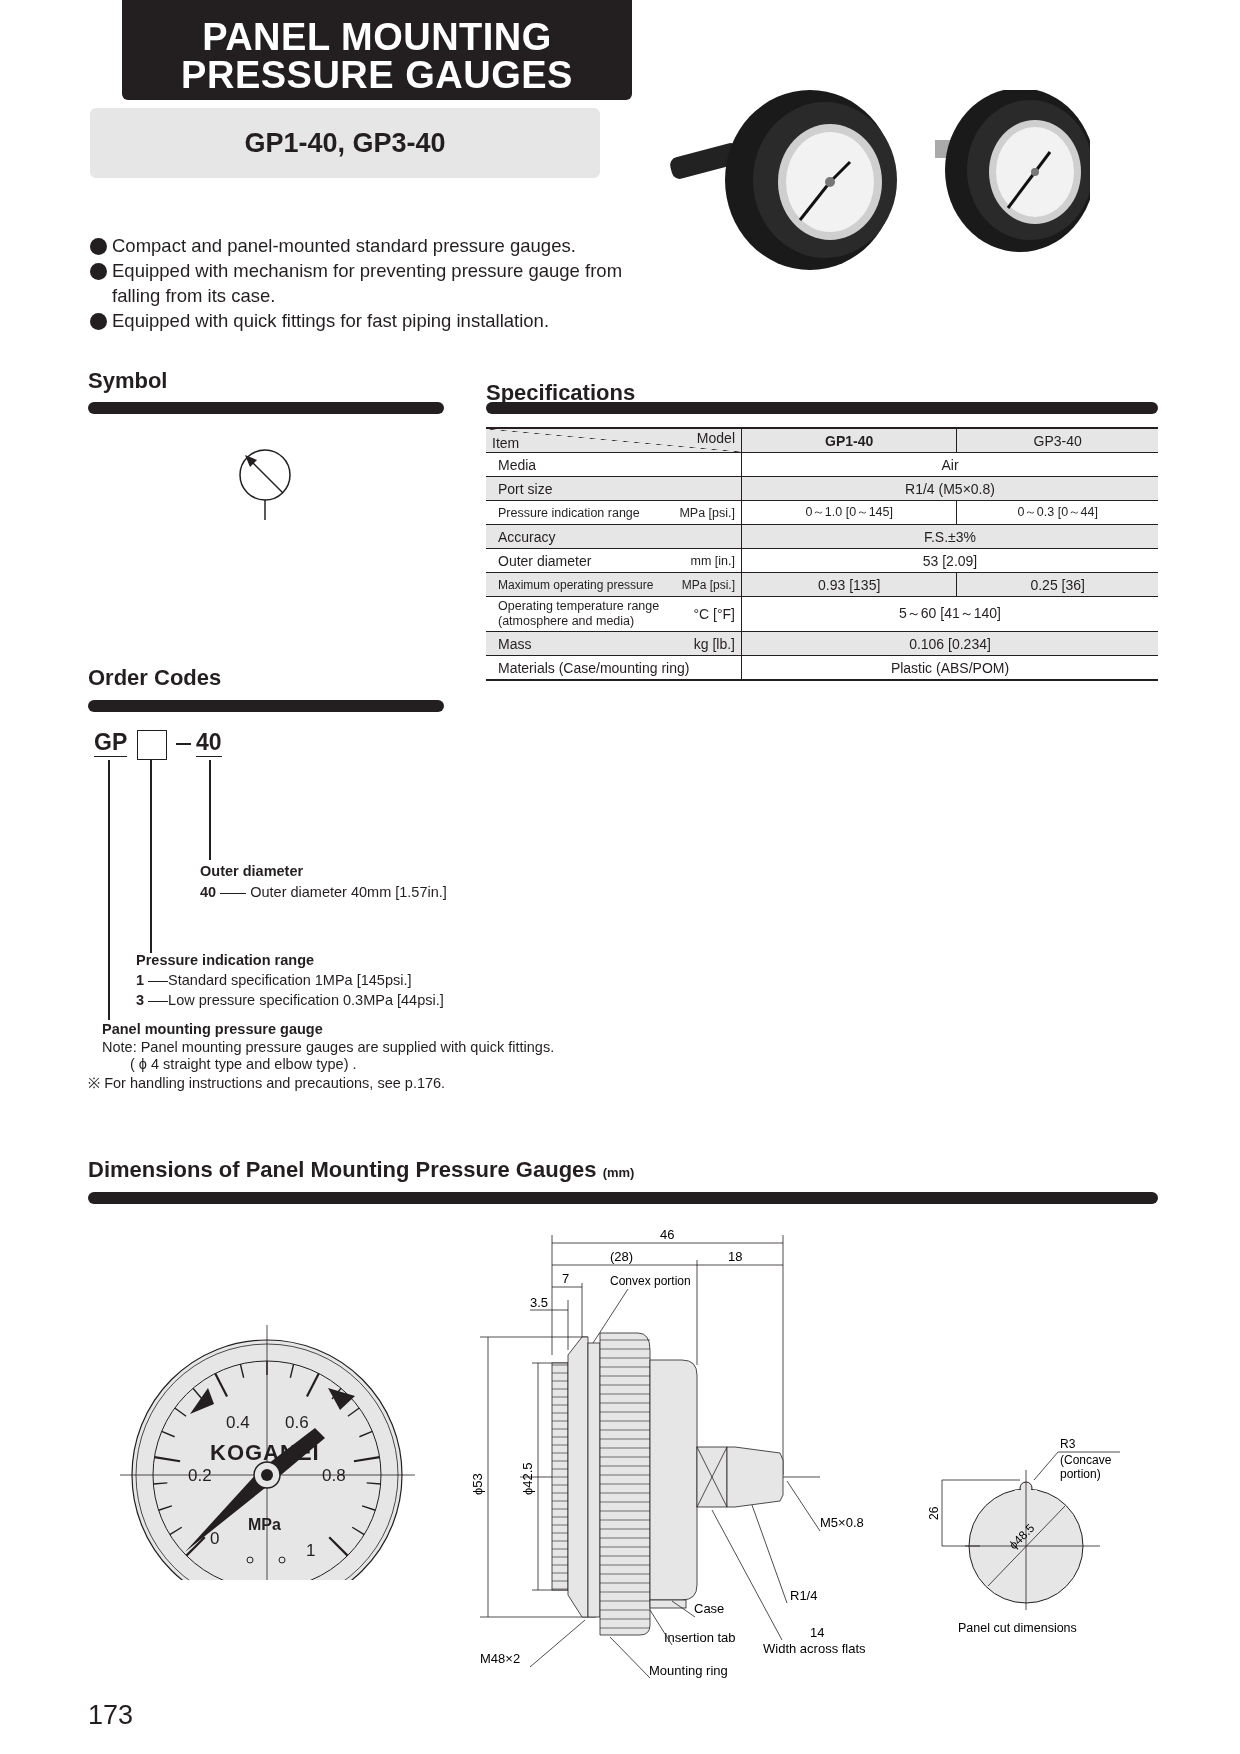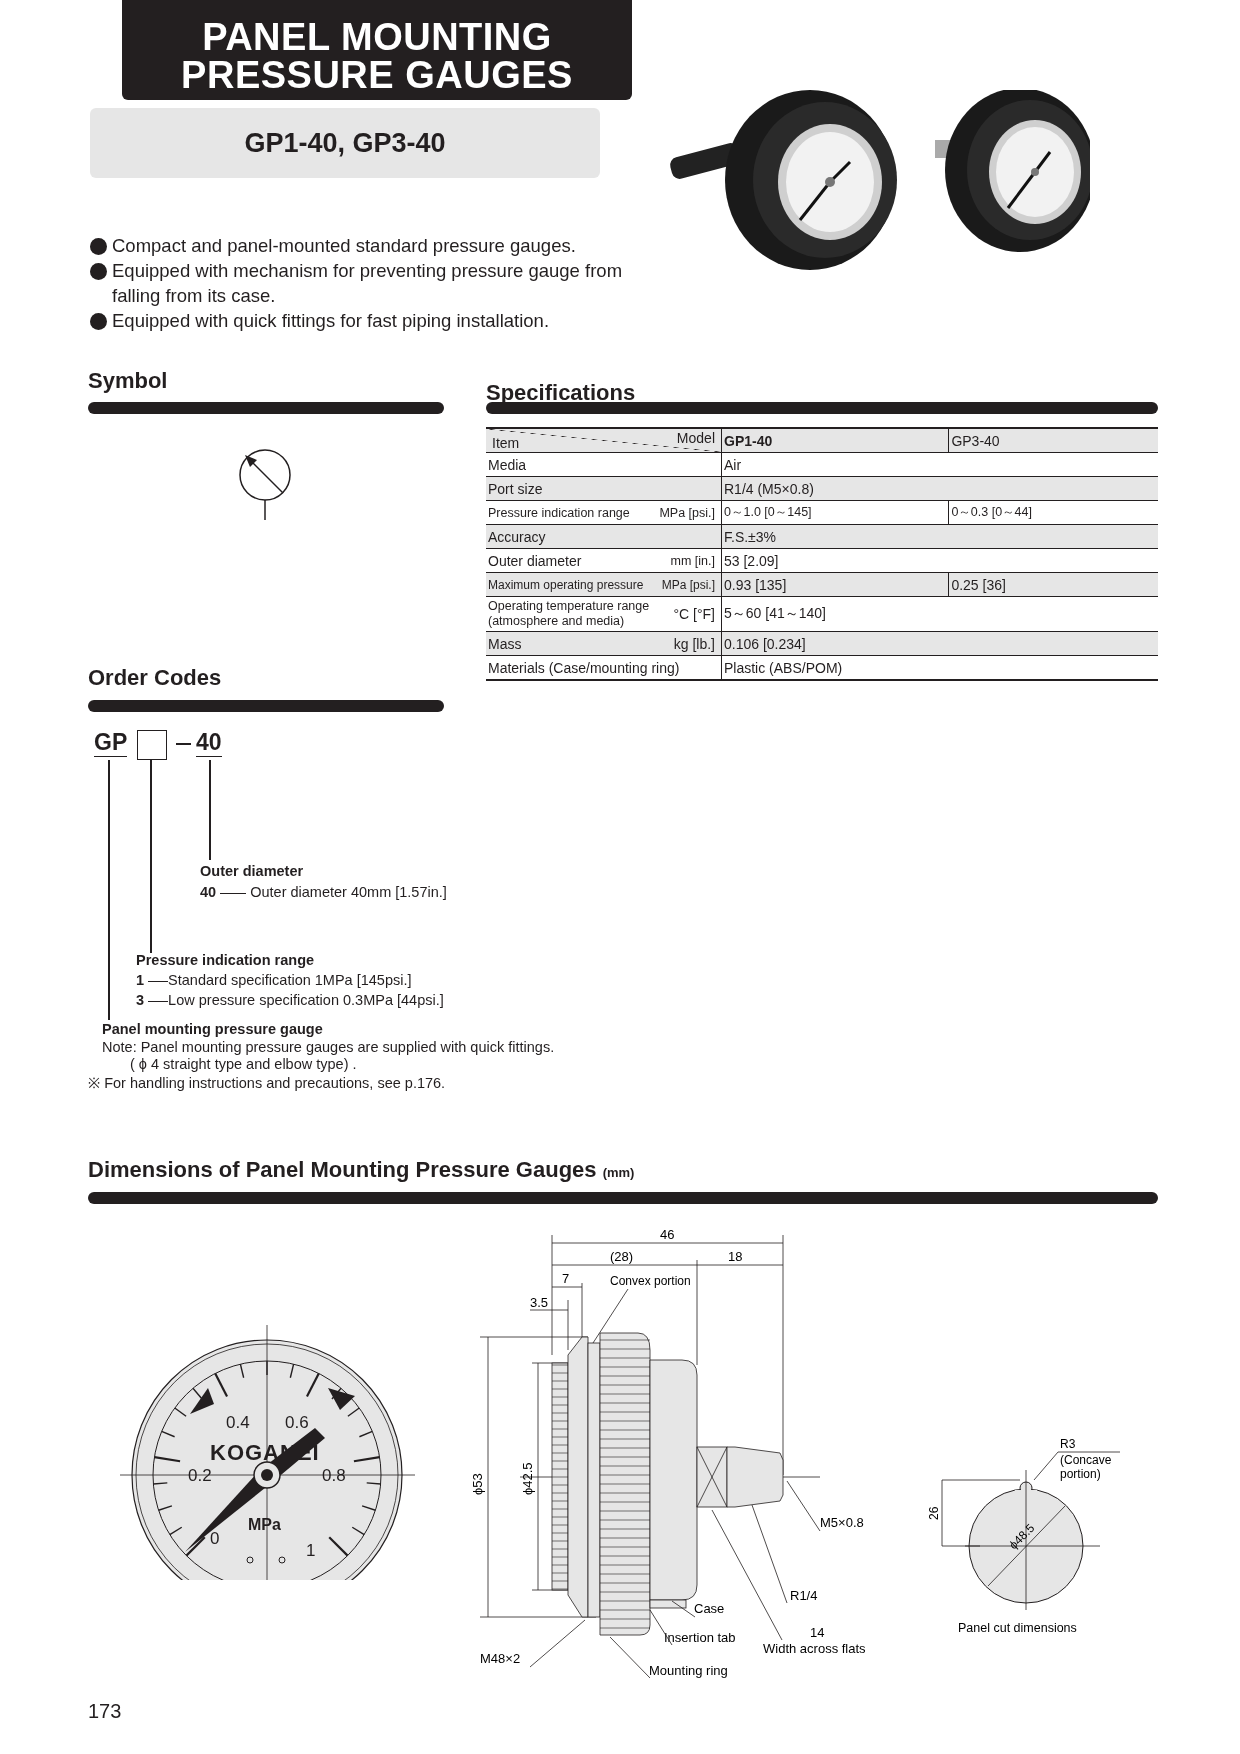"Item" table.spec td { padding: 0 2px -> 0 12px }
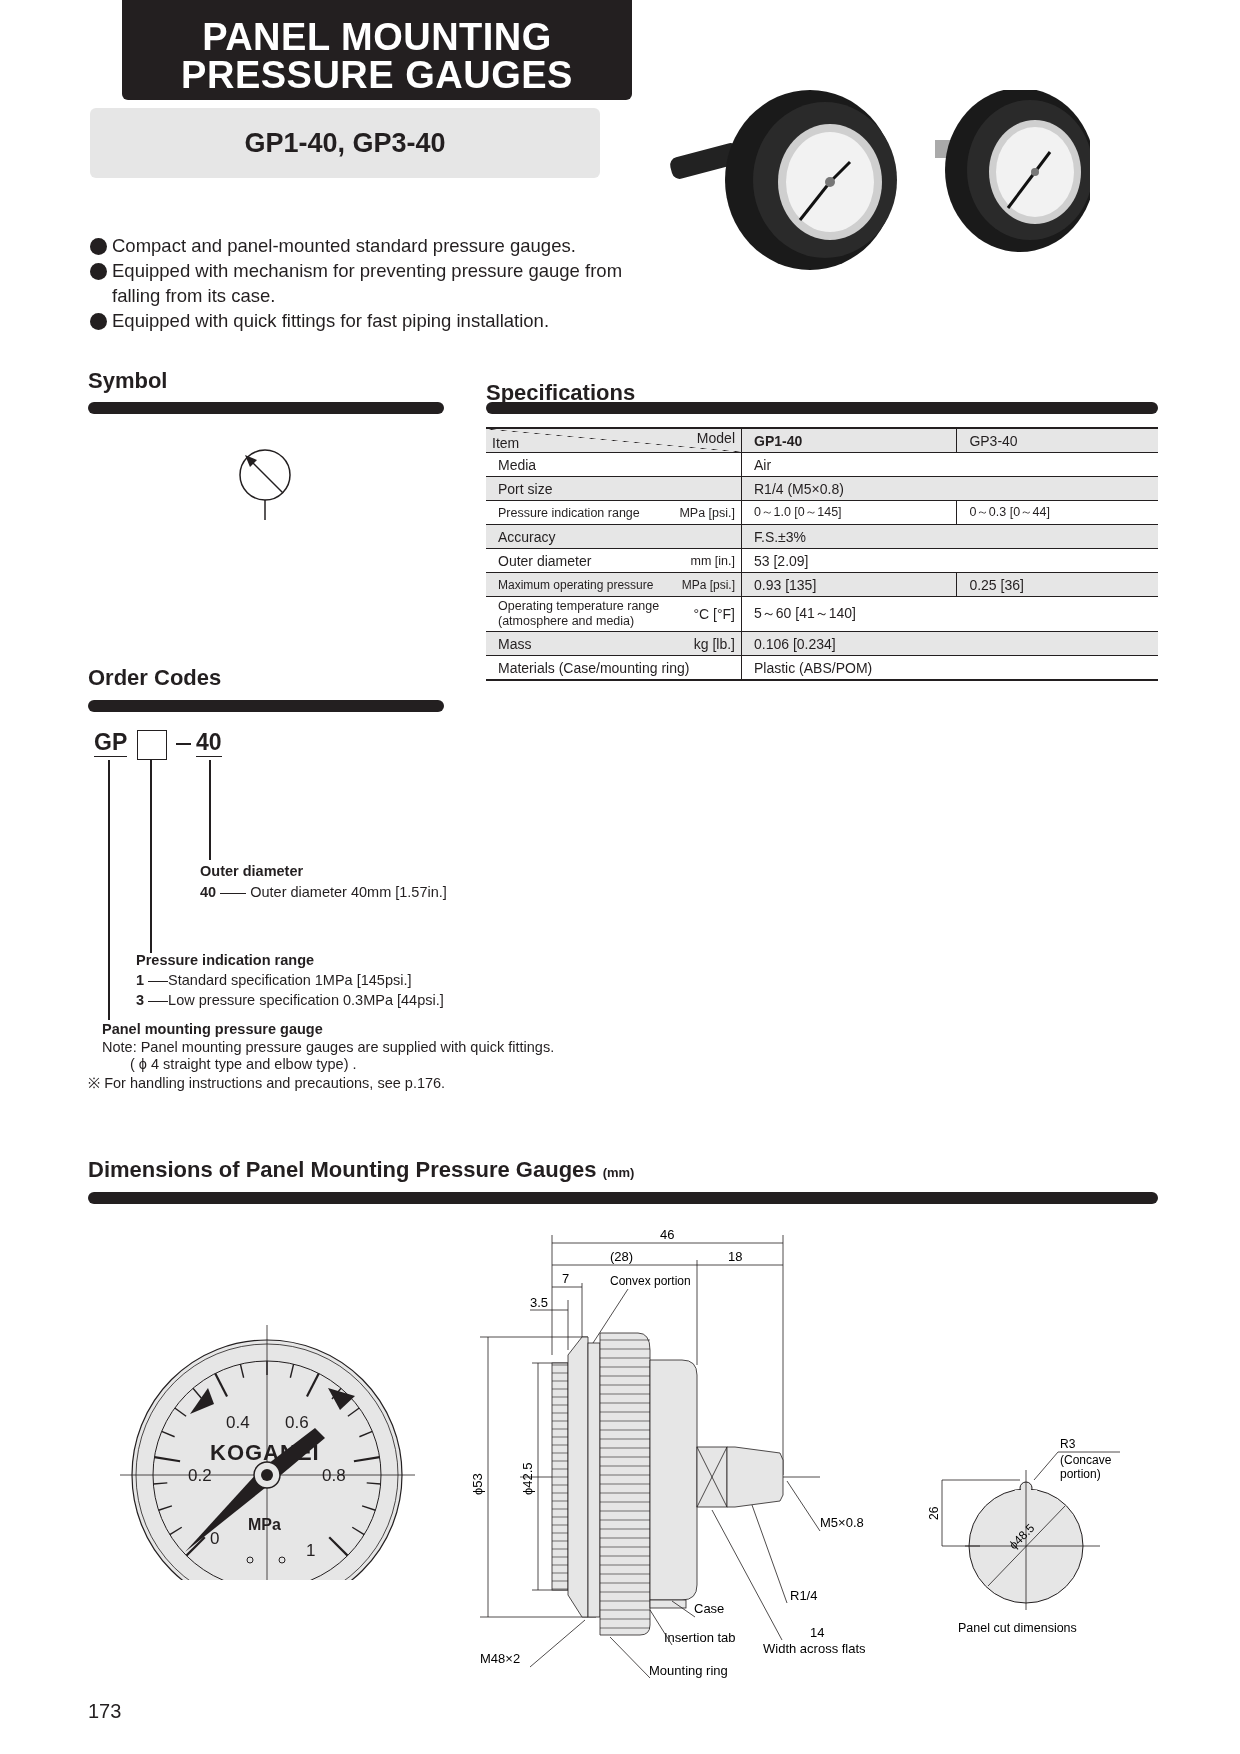"GP1-40" table.spec td.c { text-align: none -> center }
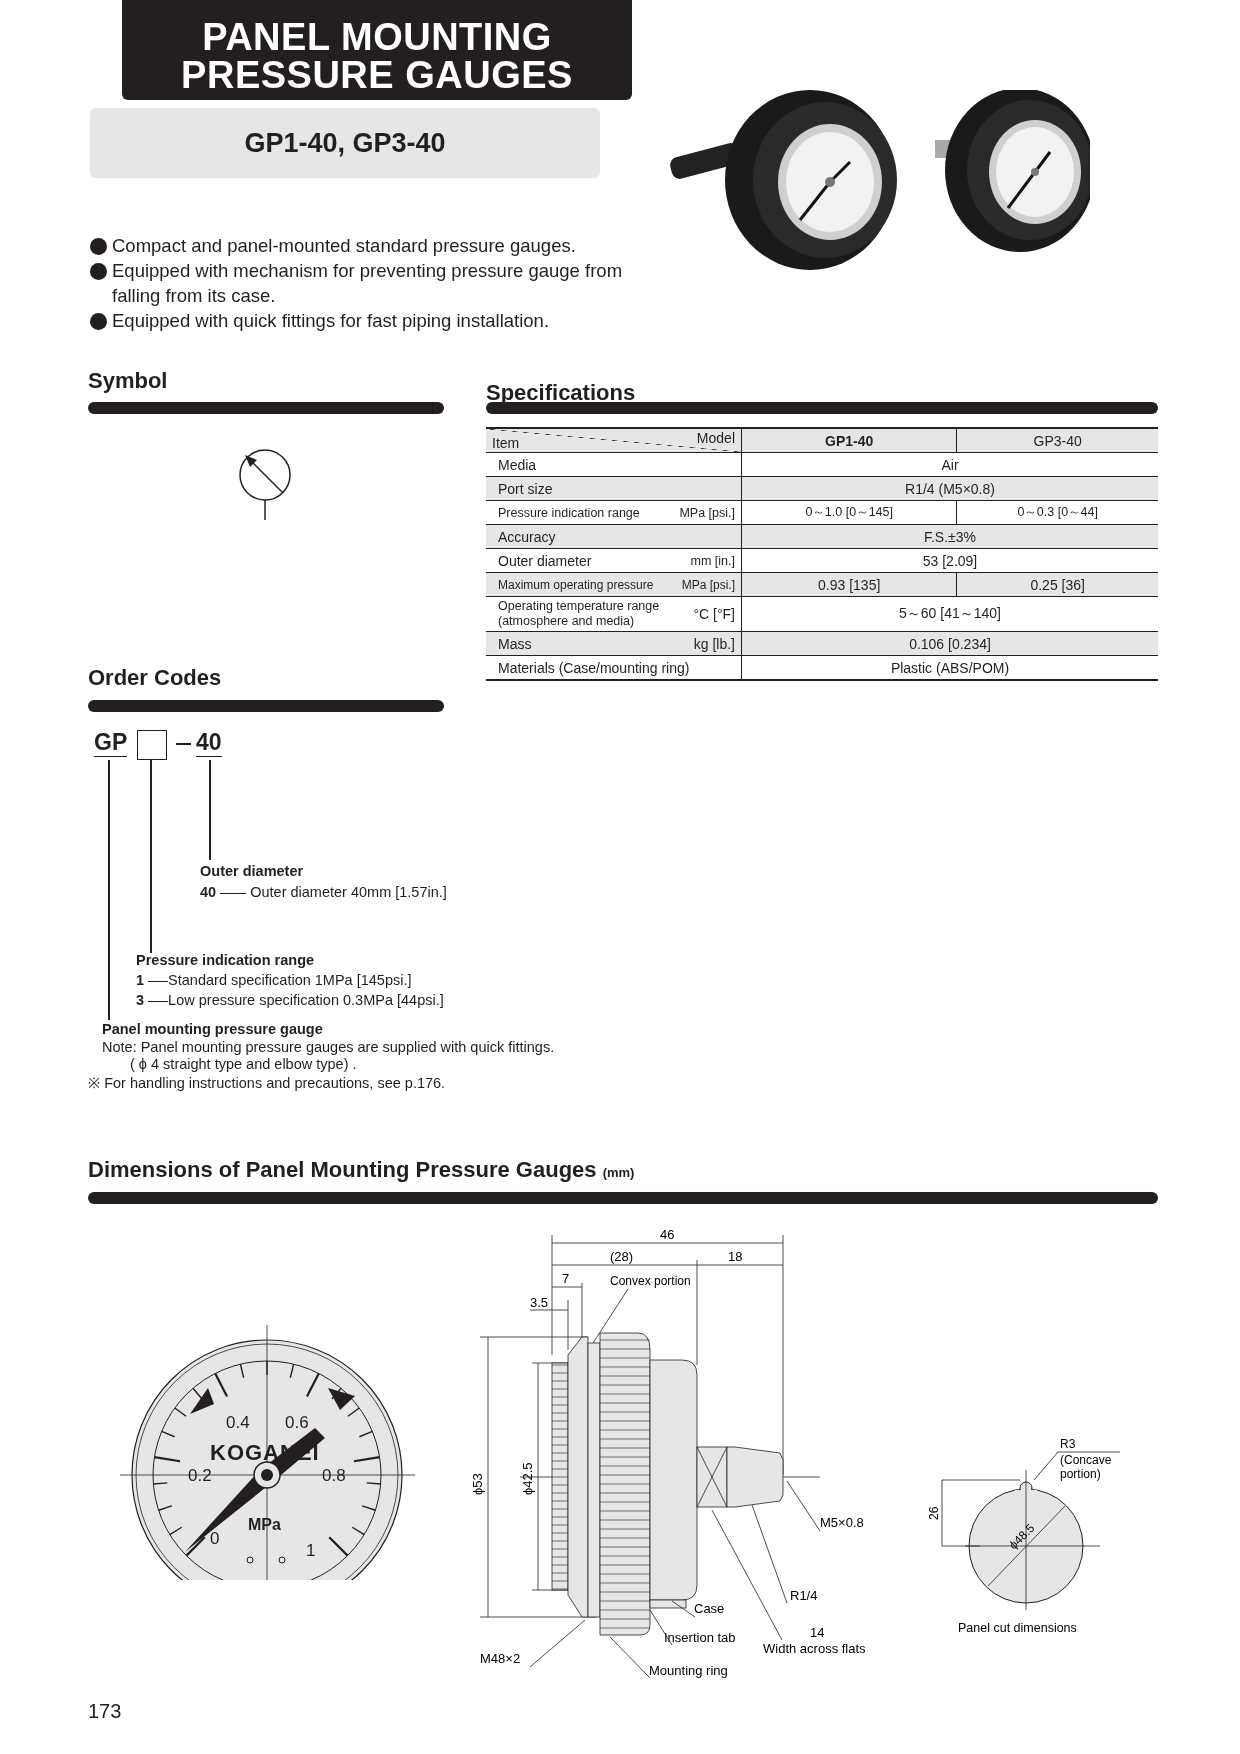"173" div.abs { font-size: 20px -> 27px }
